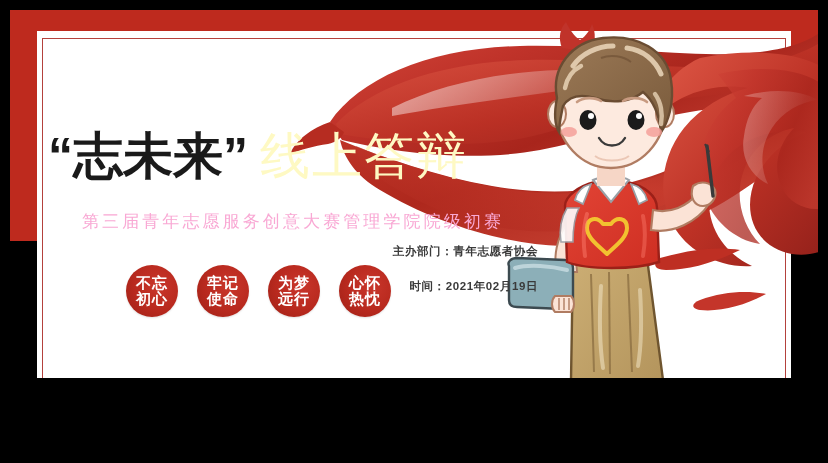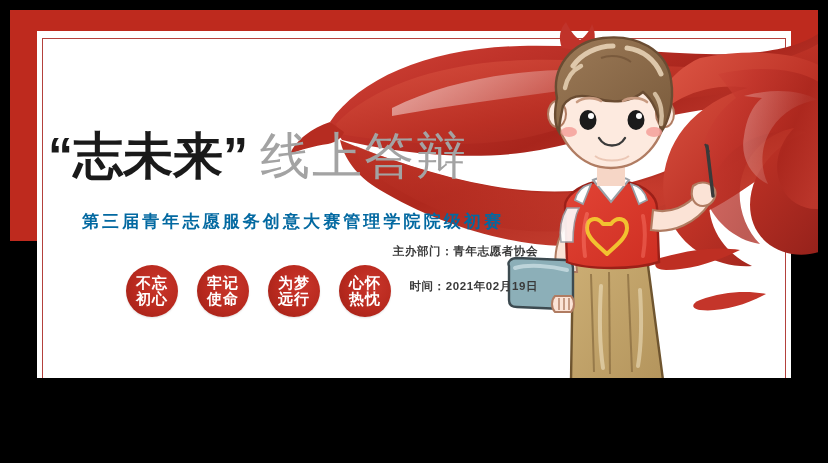"线上答辩" .title-red { color: #a3a3a3 -> #fef9c3 }
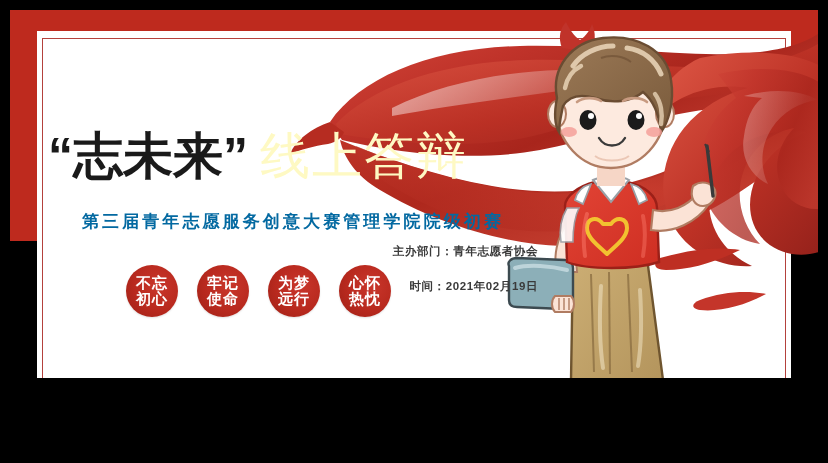"第三届青年志愿服务创意大赛管理学院院级初赛" .subtitle { color: #0369a1 -> #f9a8d4; font-weight: bold -> normal }
